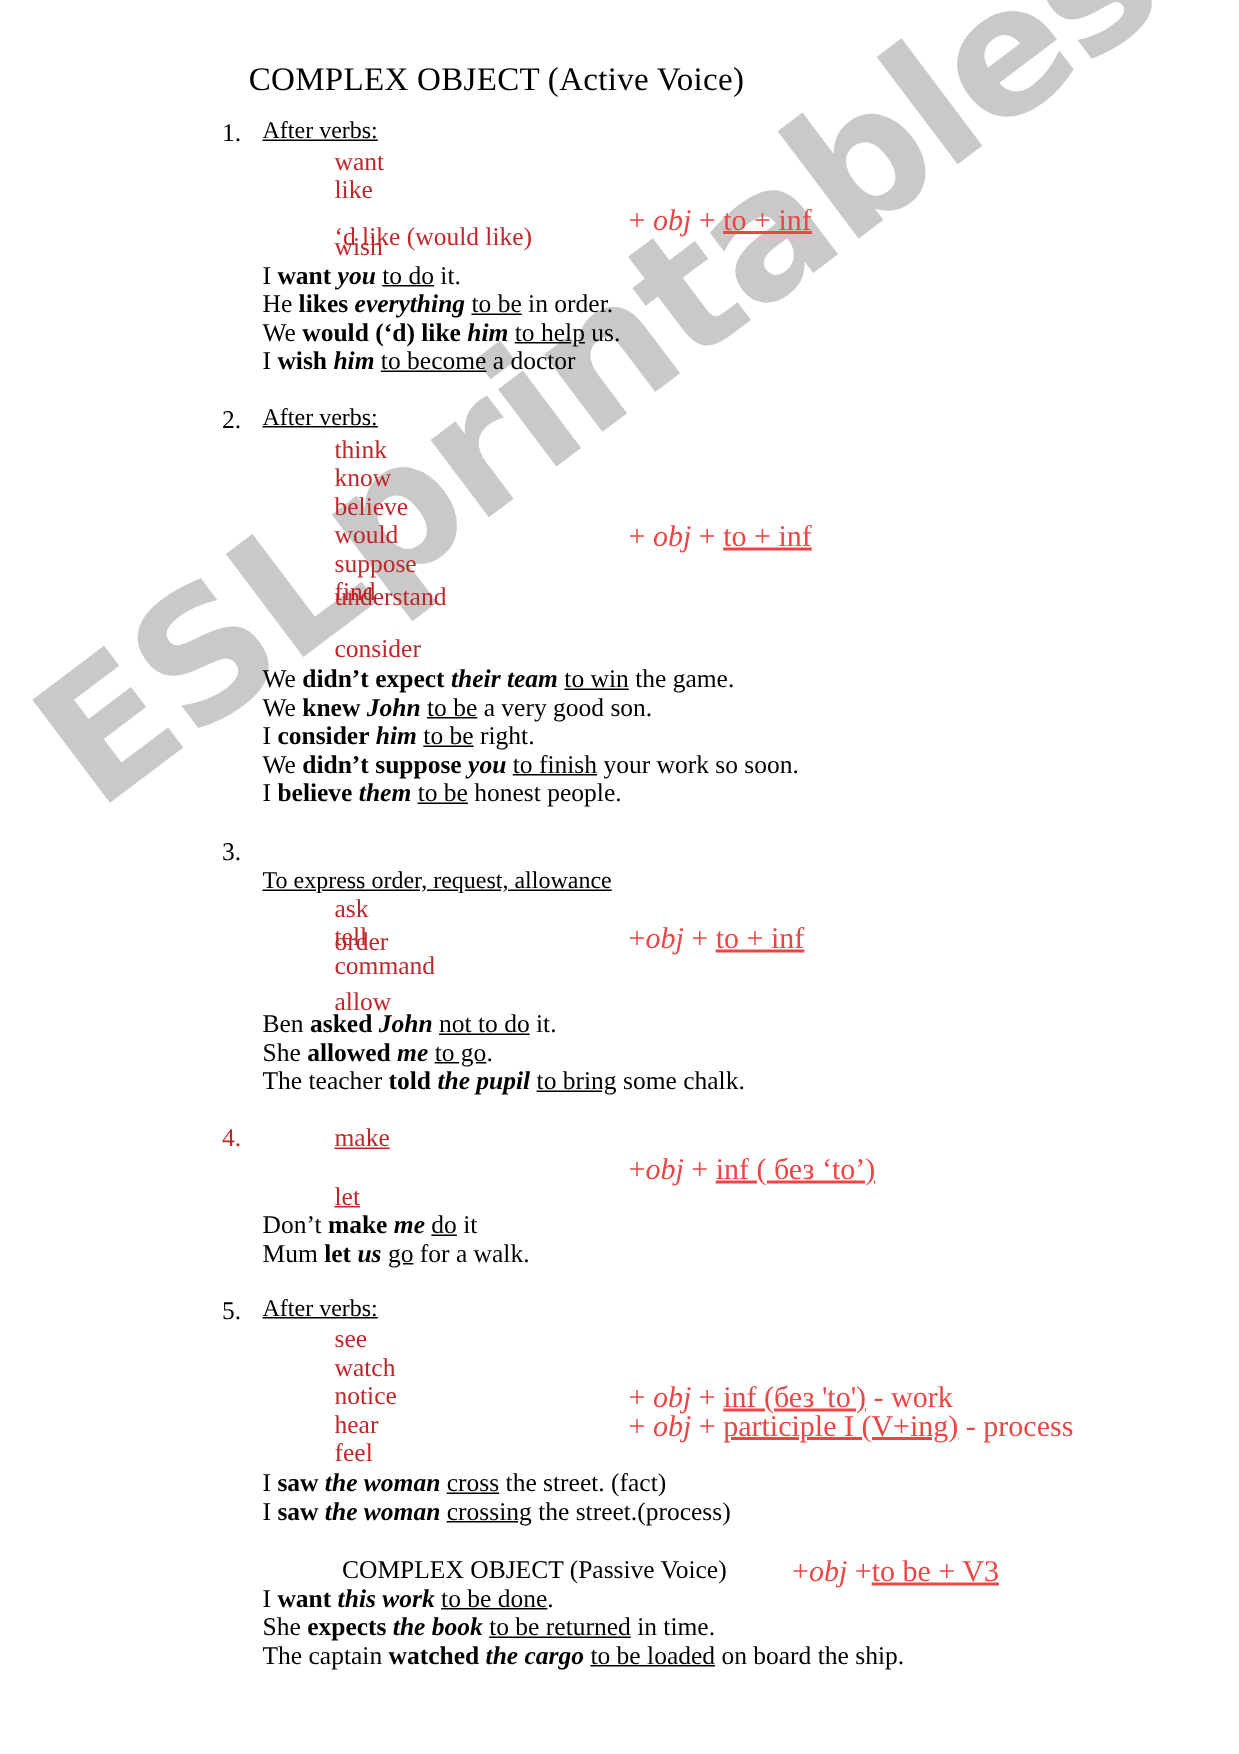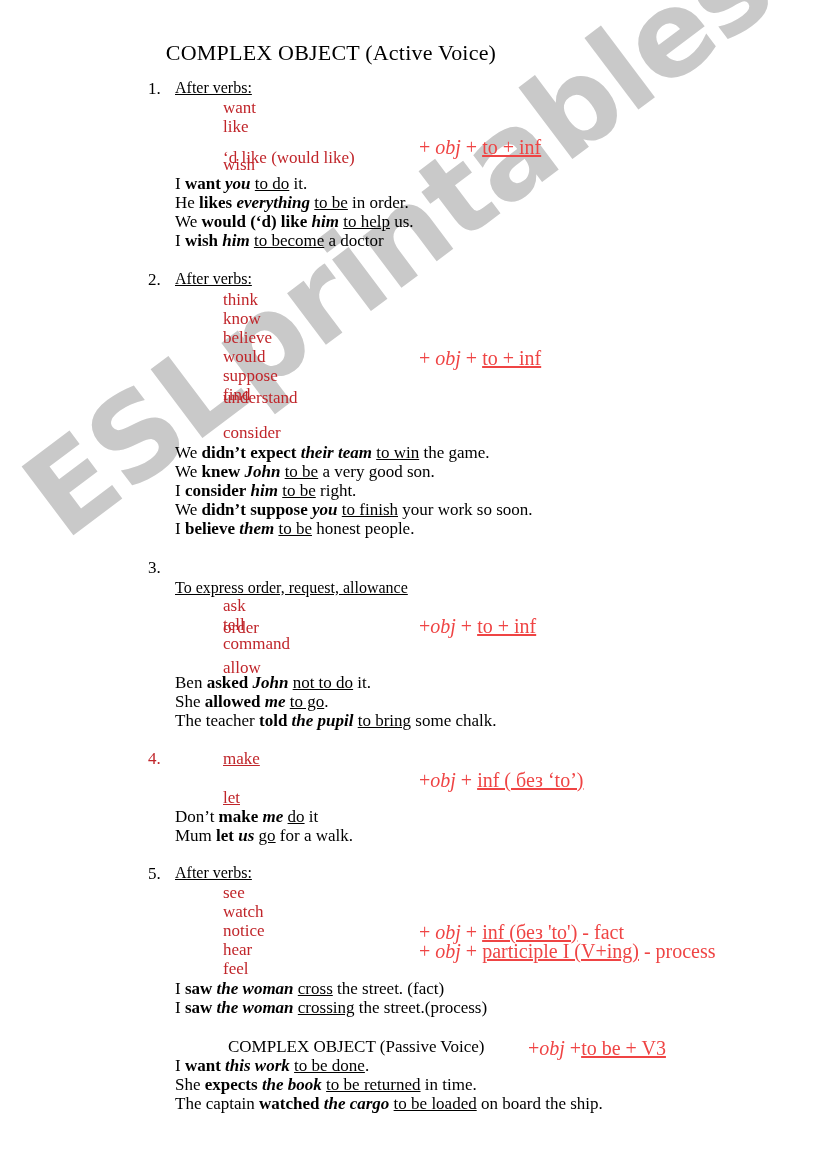"- fact" span { text: fact -> work }
